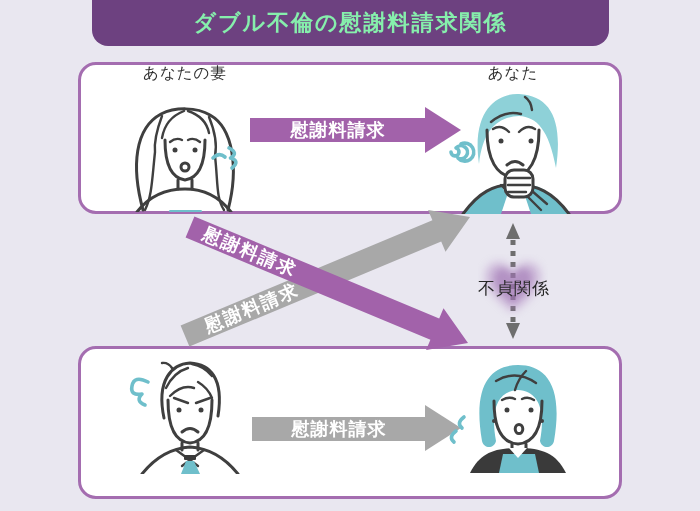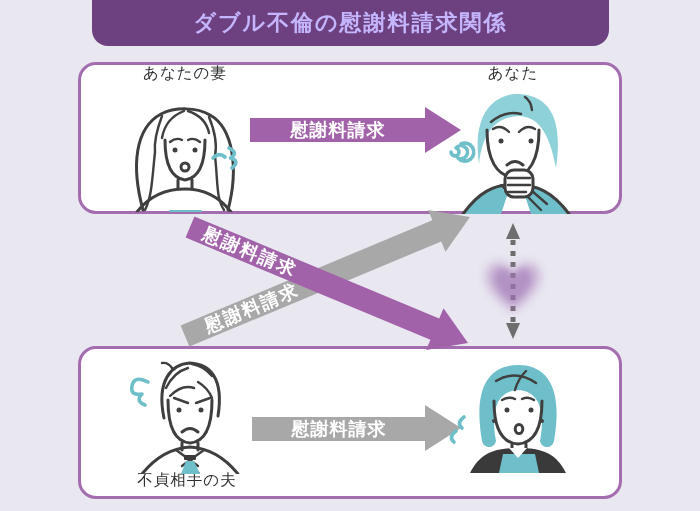"ダブル不倫の慰謝料請求関係" .title-bar span { color: #c4b5fd -> #86efac }
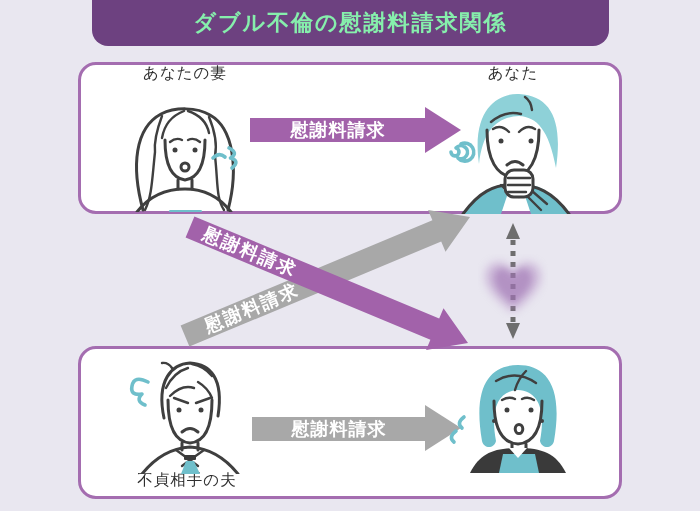"不貞関係" div.relation-label { html: none -> <div>不貞関係</div> }
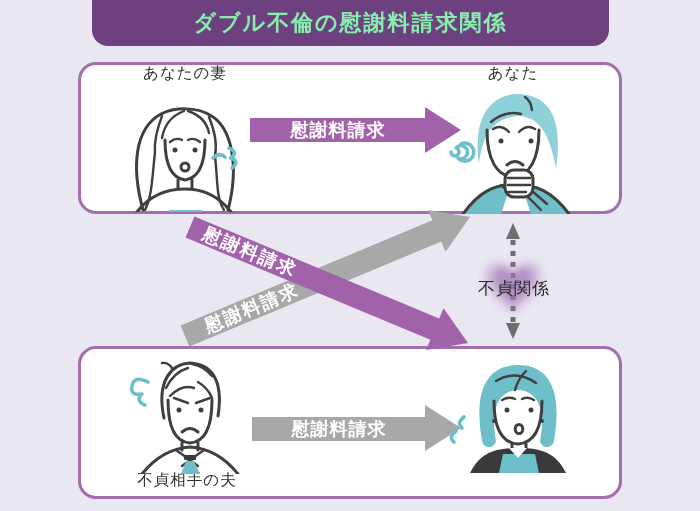"不貞相手の夫" div.person-label { html: <div>不貞相手の夫</div> -> none }
